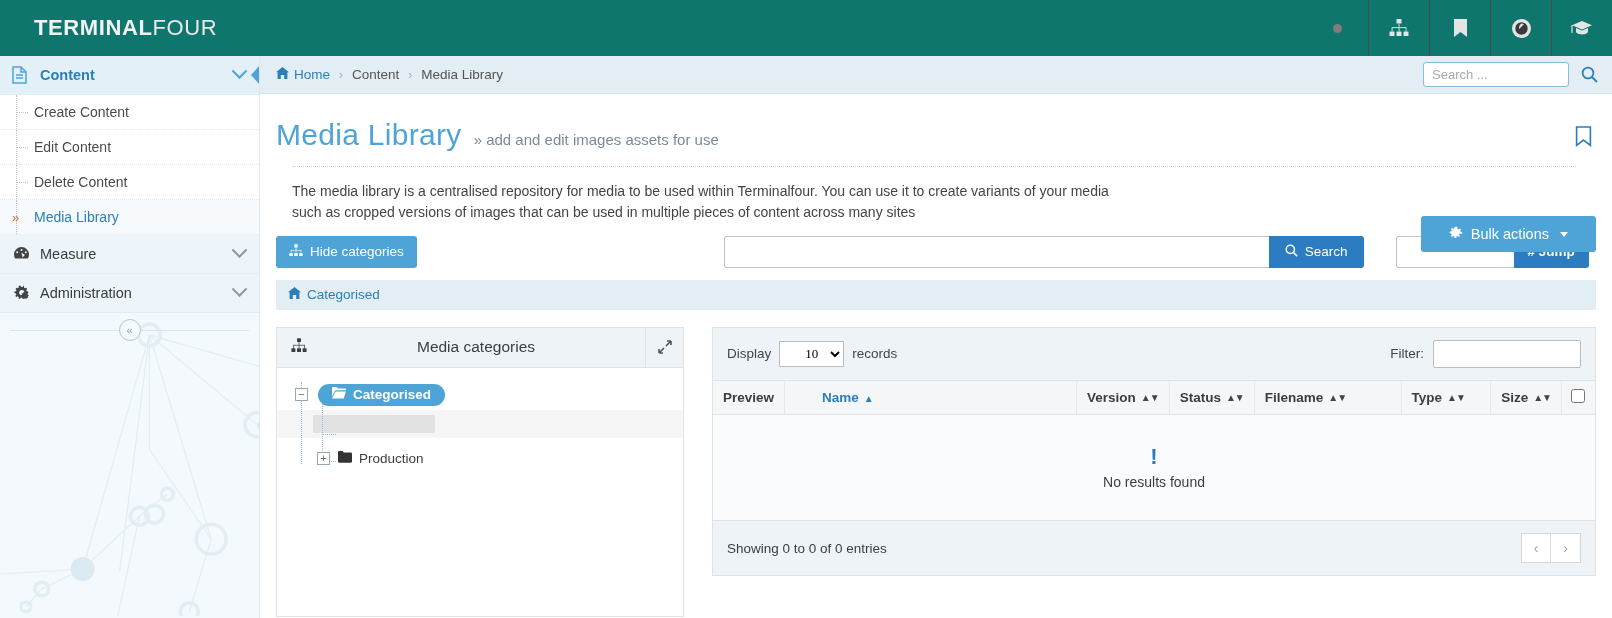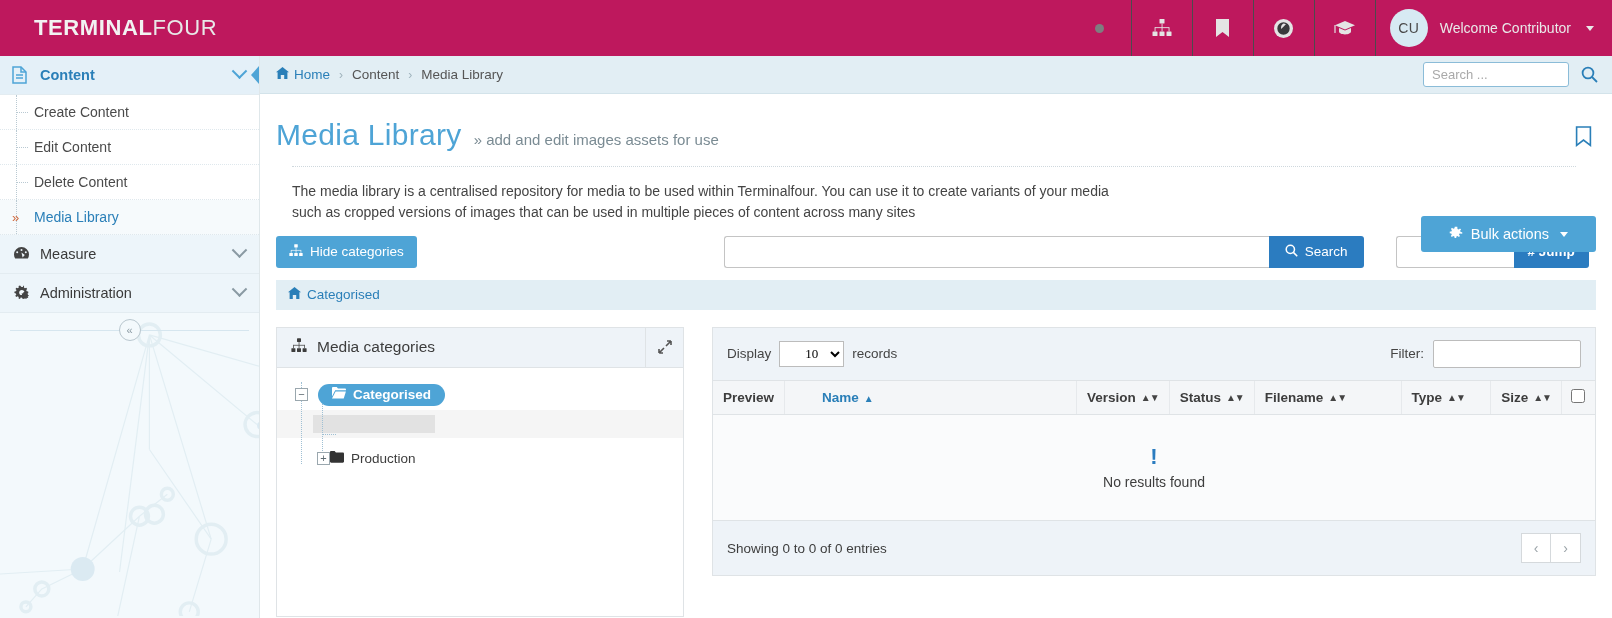"TERMINAL" .topbar { background: #be185d -> #0f766e }
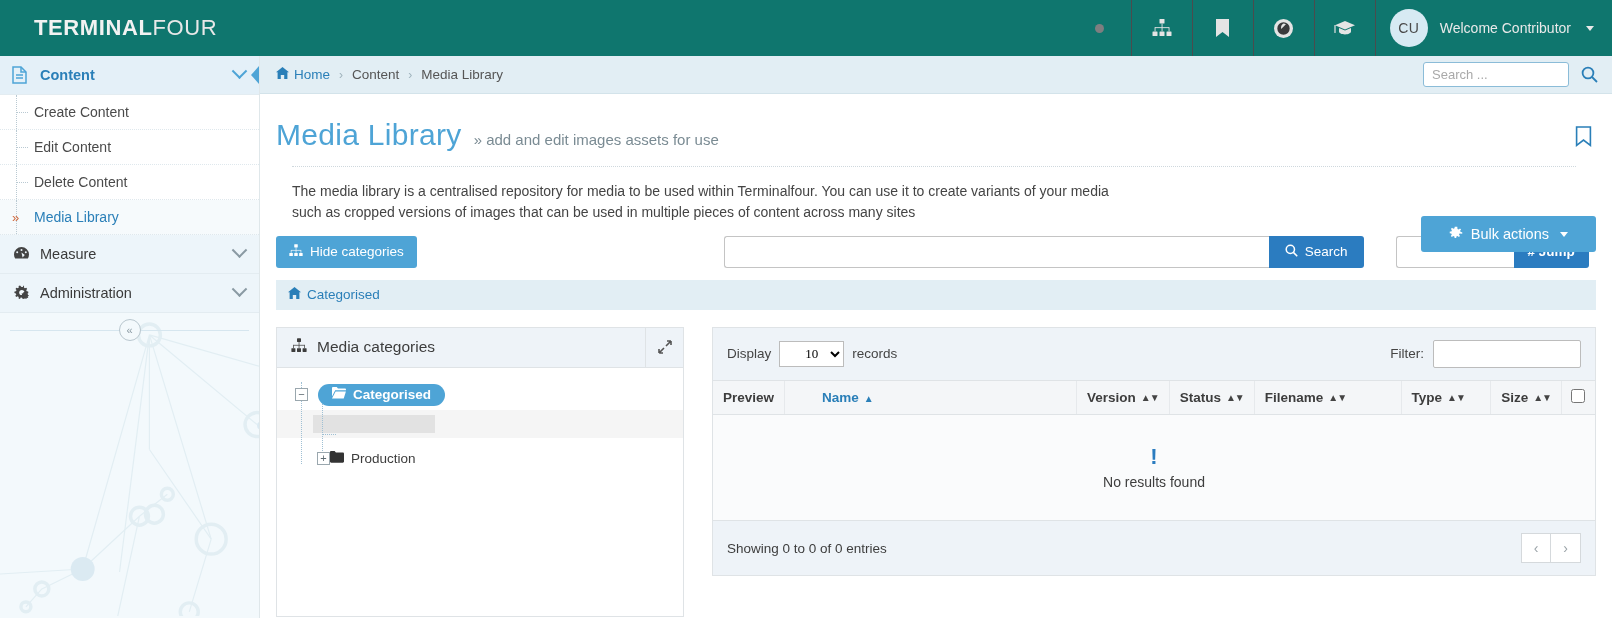"CU" div.tb-user { html: <div> <div>CU</div> <span>Welcome Contributor</span> <span></span> </div> -> none }
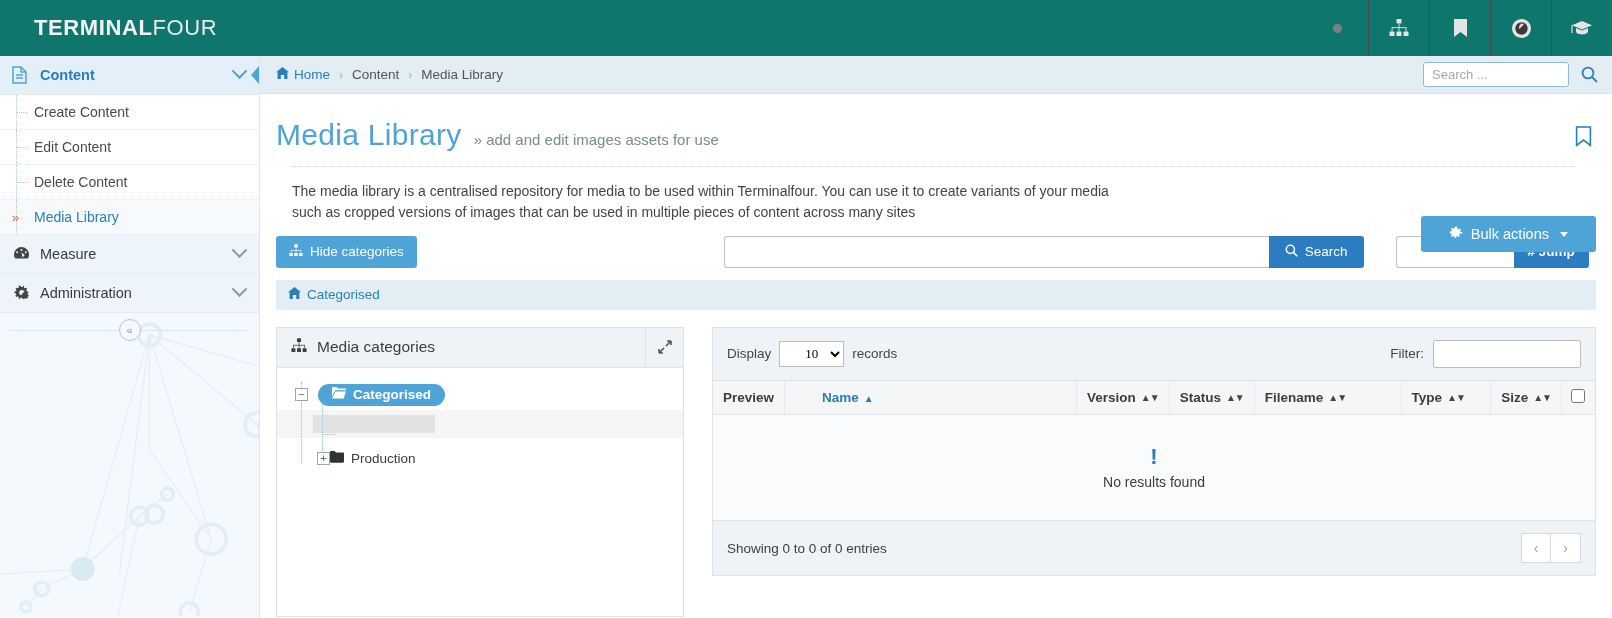"Media categories" .tree-head .th-title { text-align: none -> center }
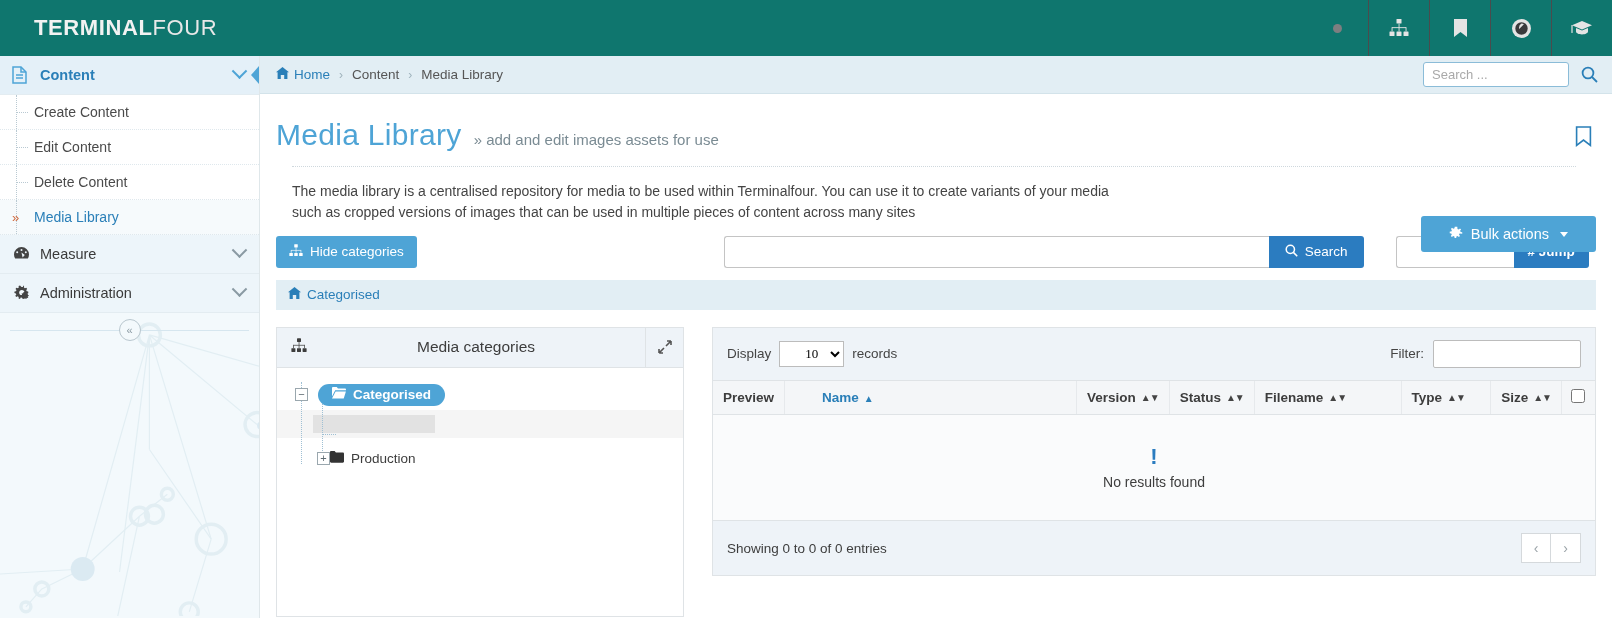"Production" .tree-label { margin-left: none -> 8px }
